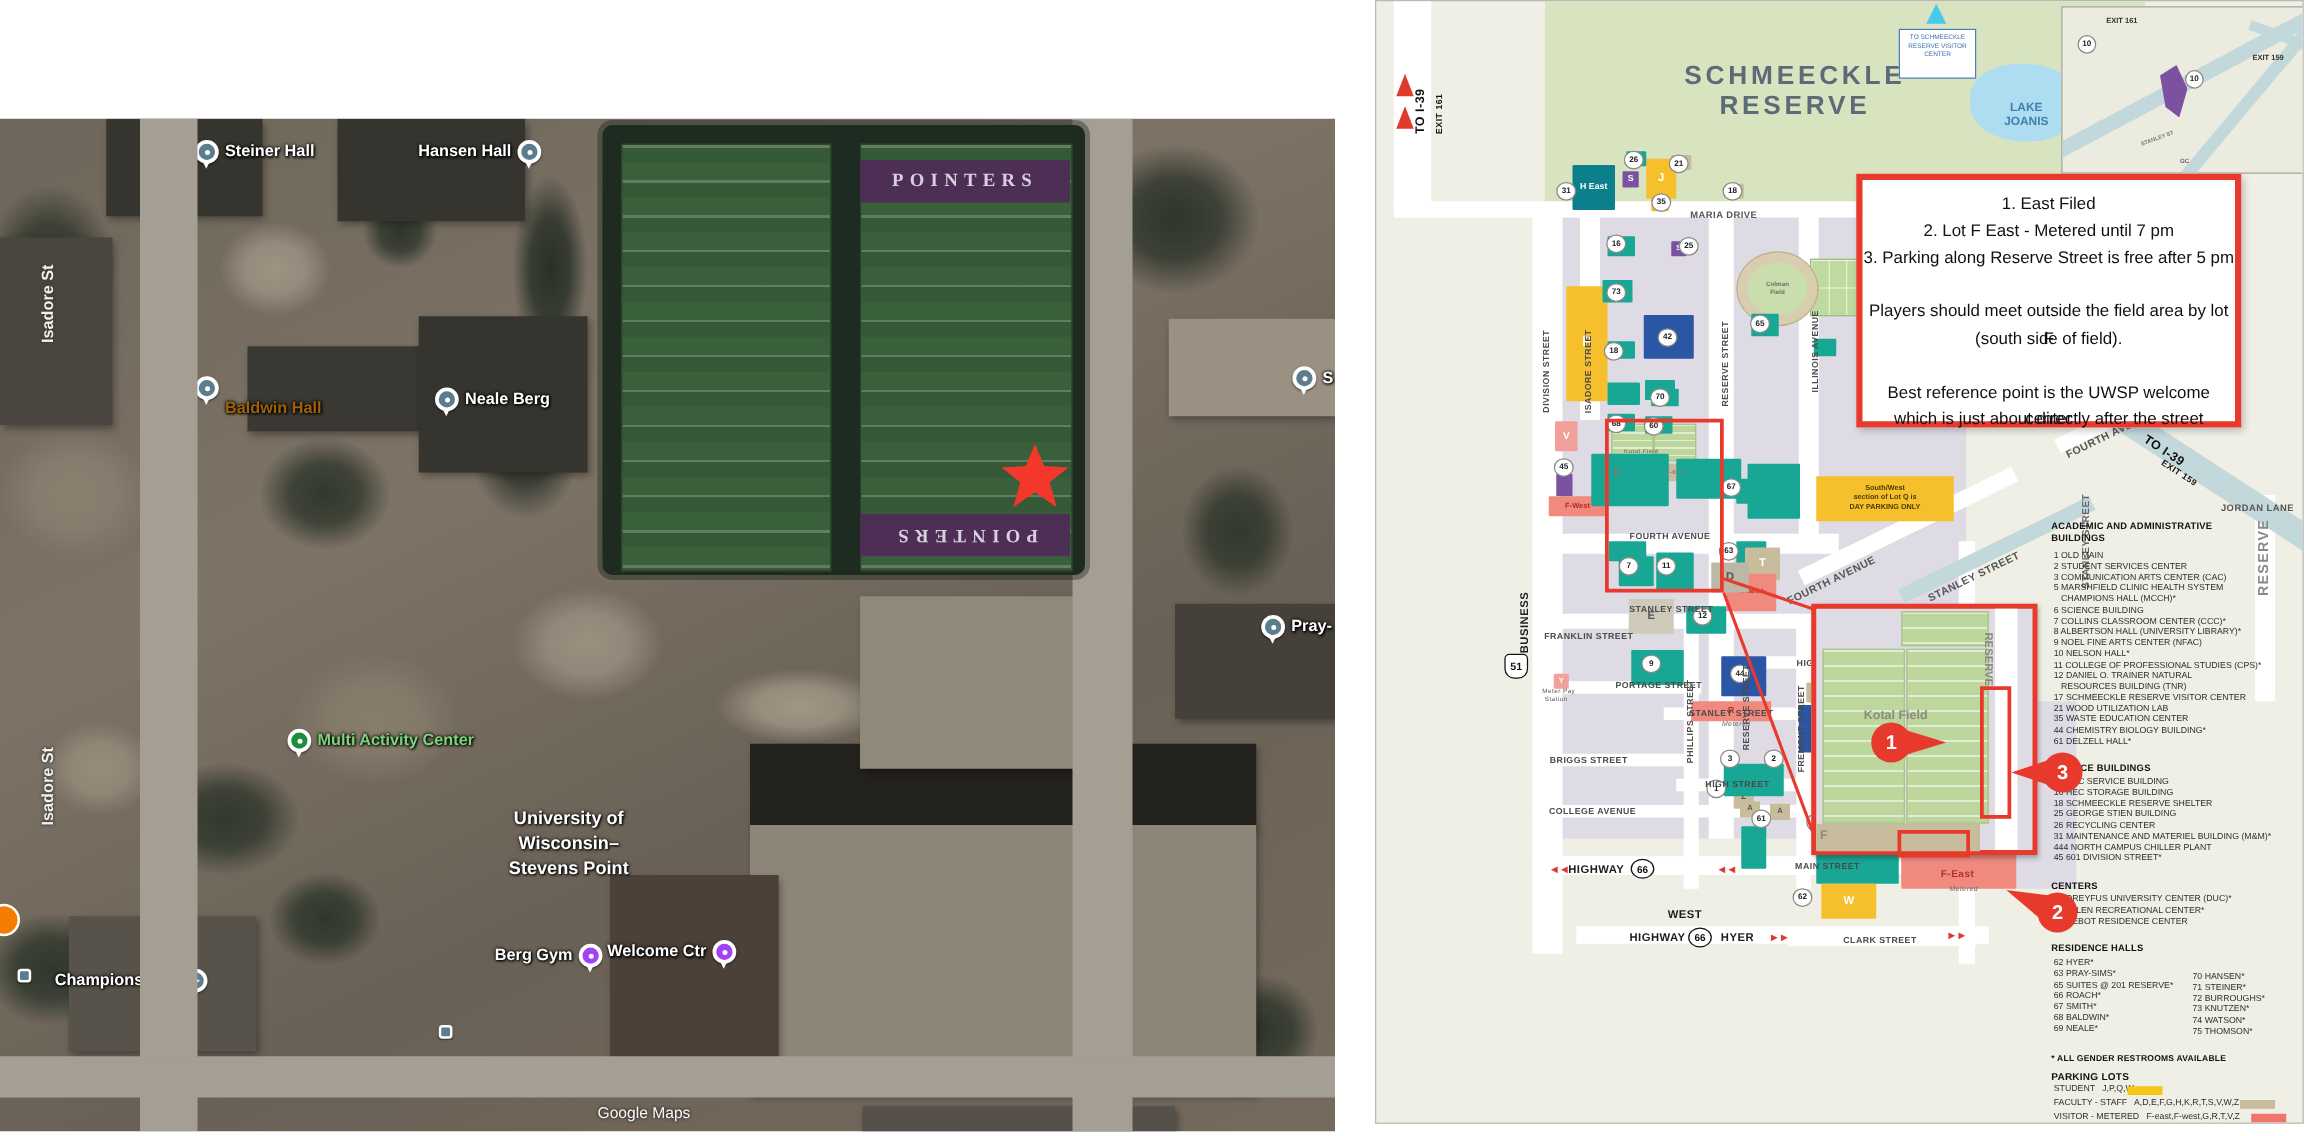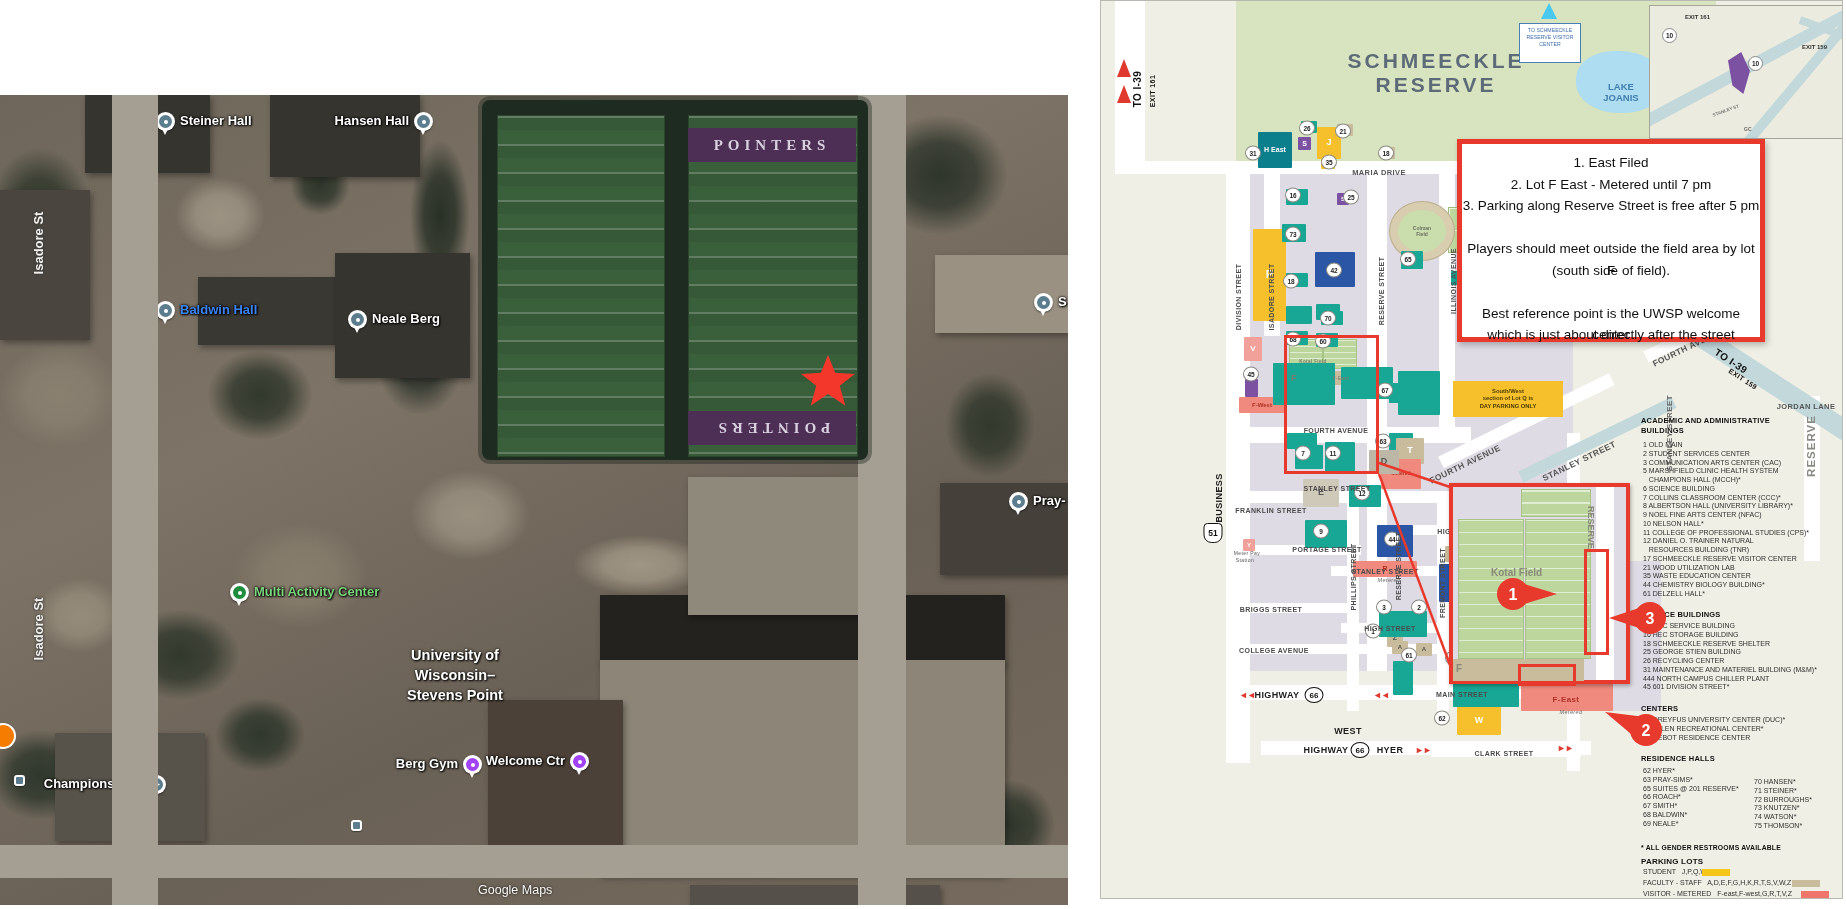"1. East Filed" div { left: 356px -> 384px }
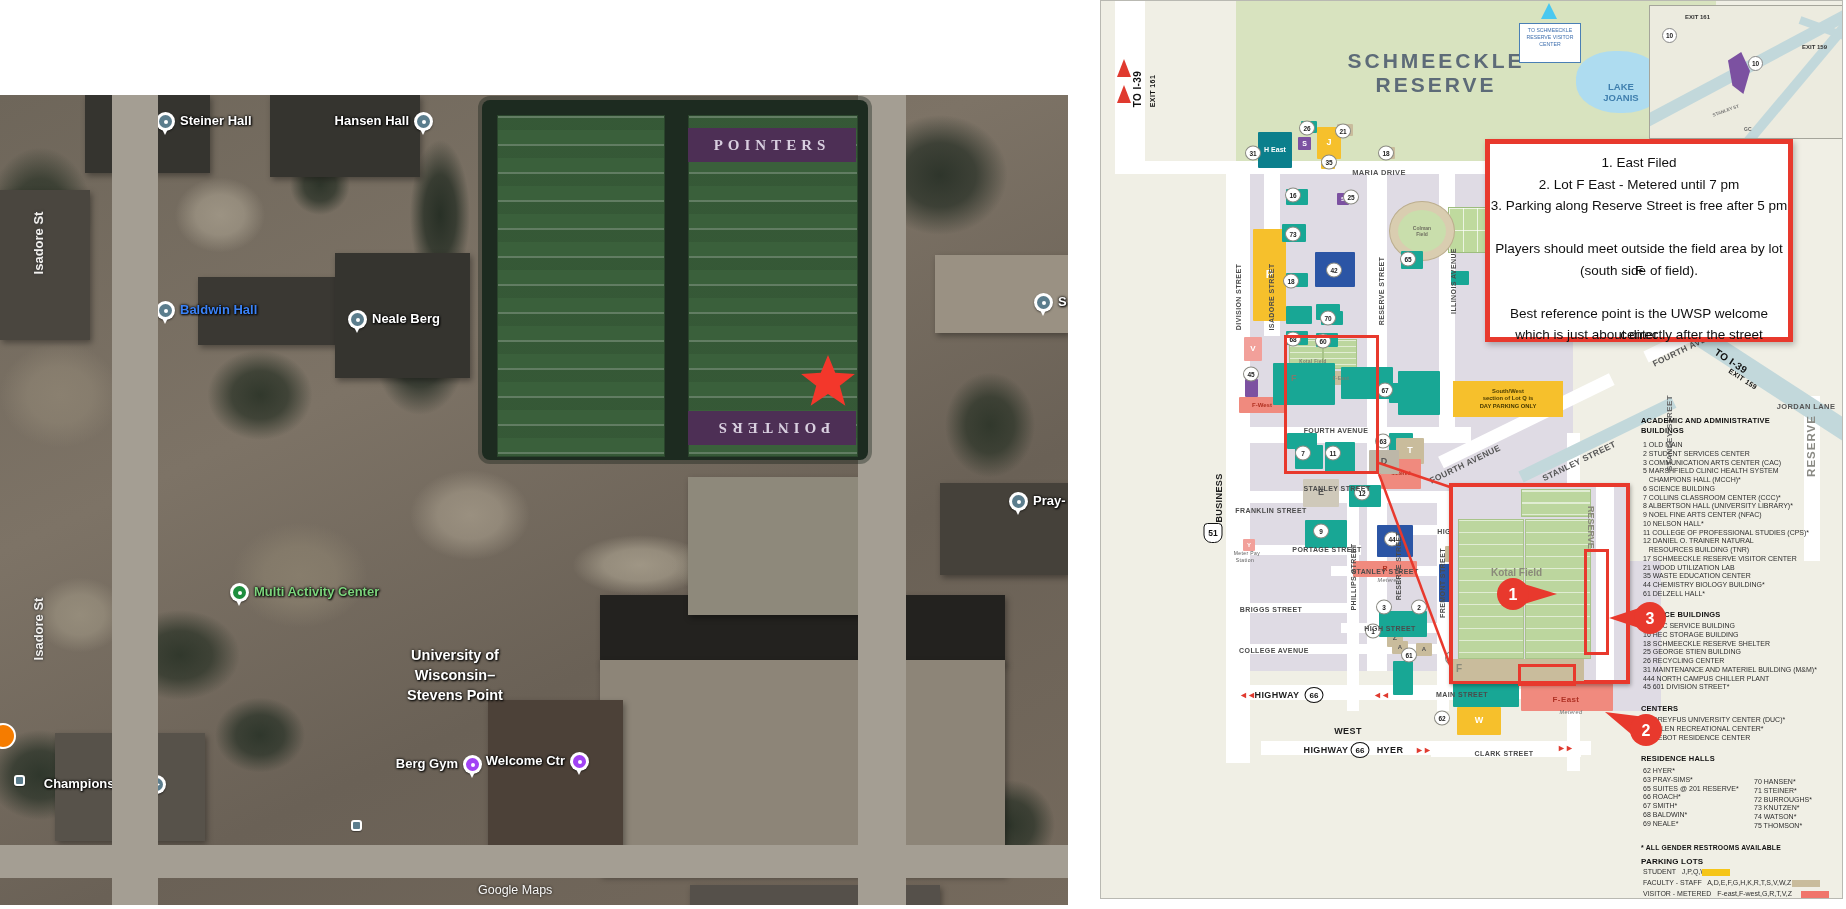"Baldwin Hall" div.gm-label { color: #3b82f6 -> #a16207; top: 1px -> 17px }
